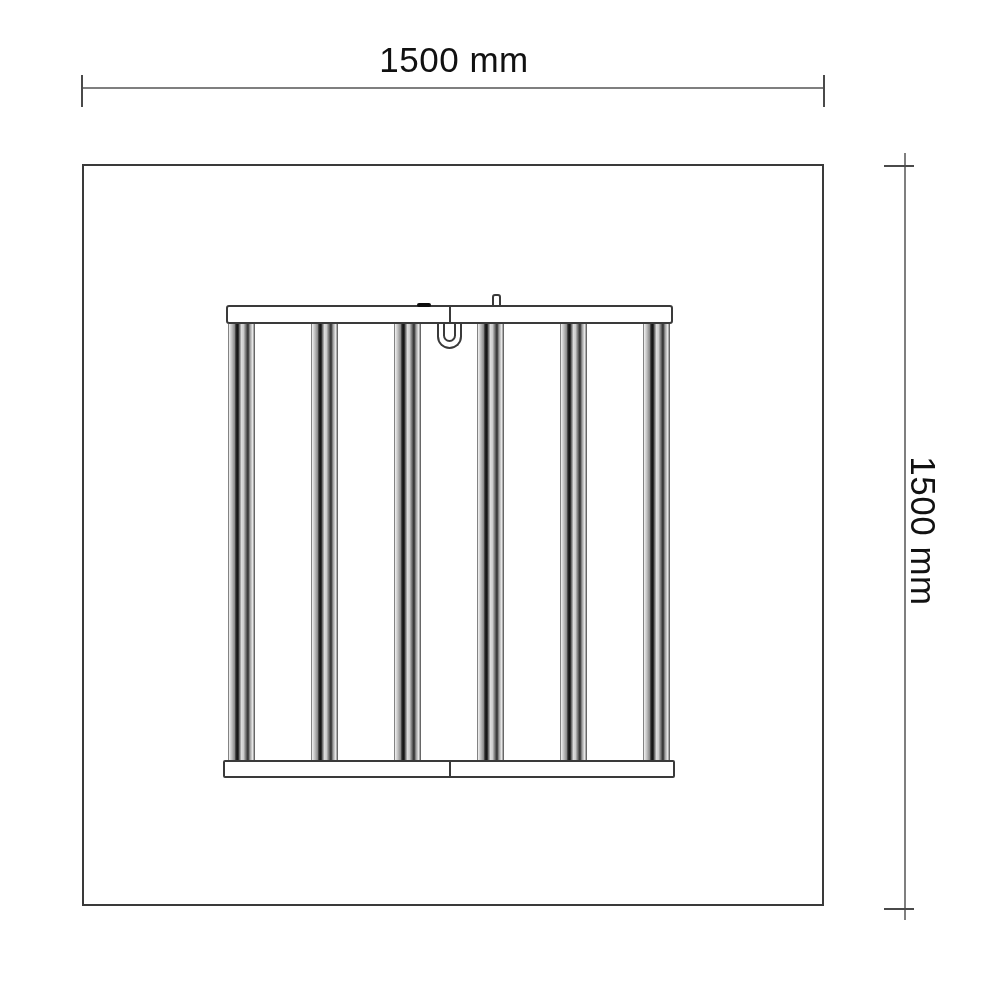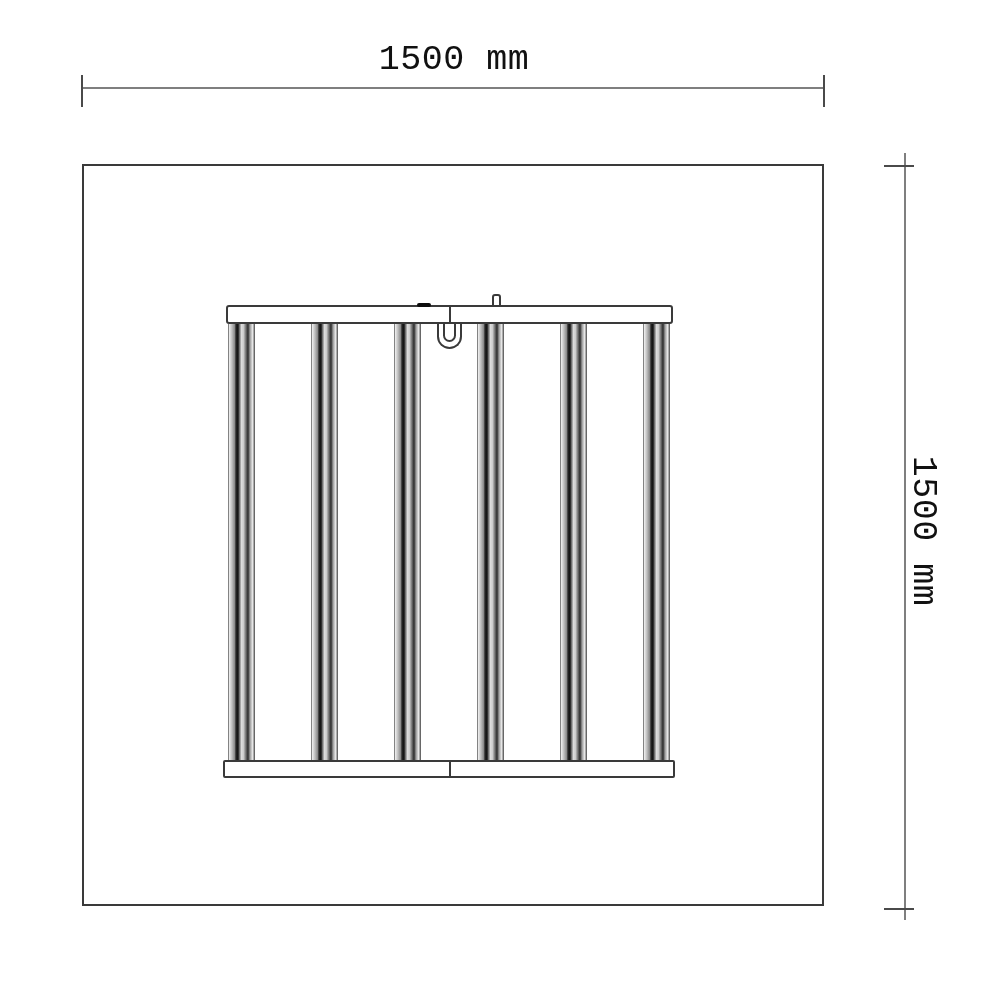"1500 mm" #canvas { font-family: Liberation Mono, monospace -> Liberation Sans, sans-serif }
